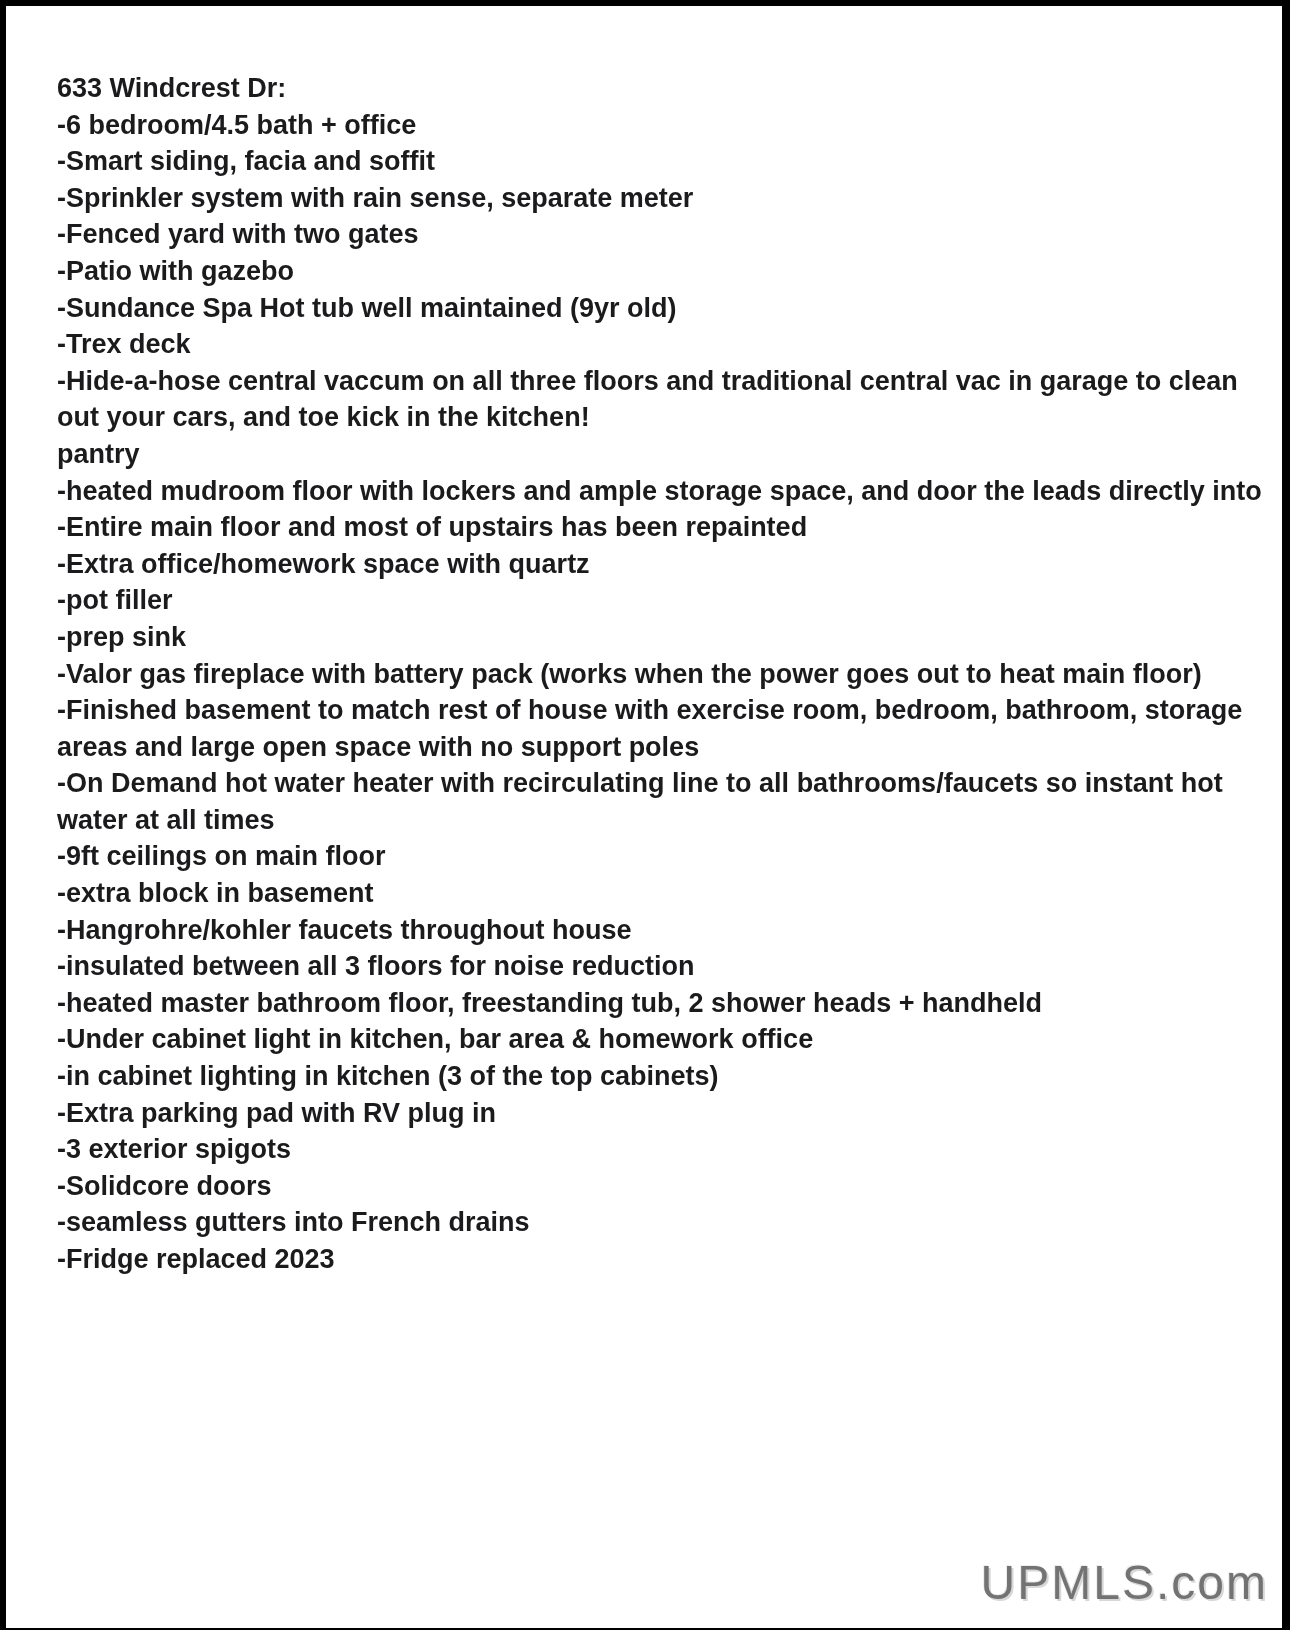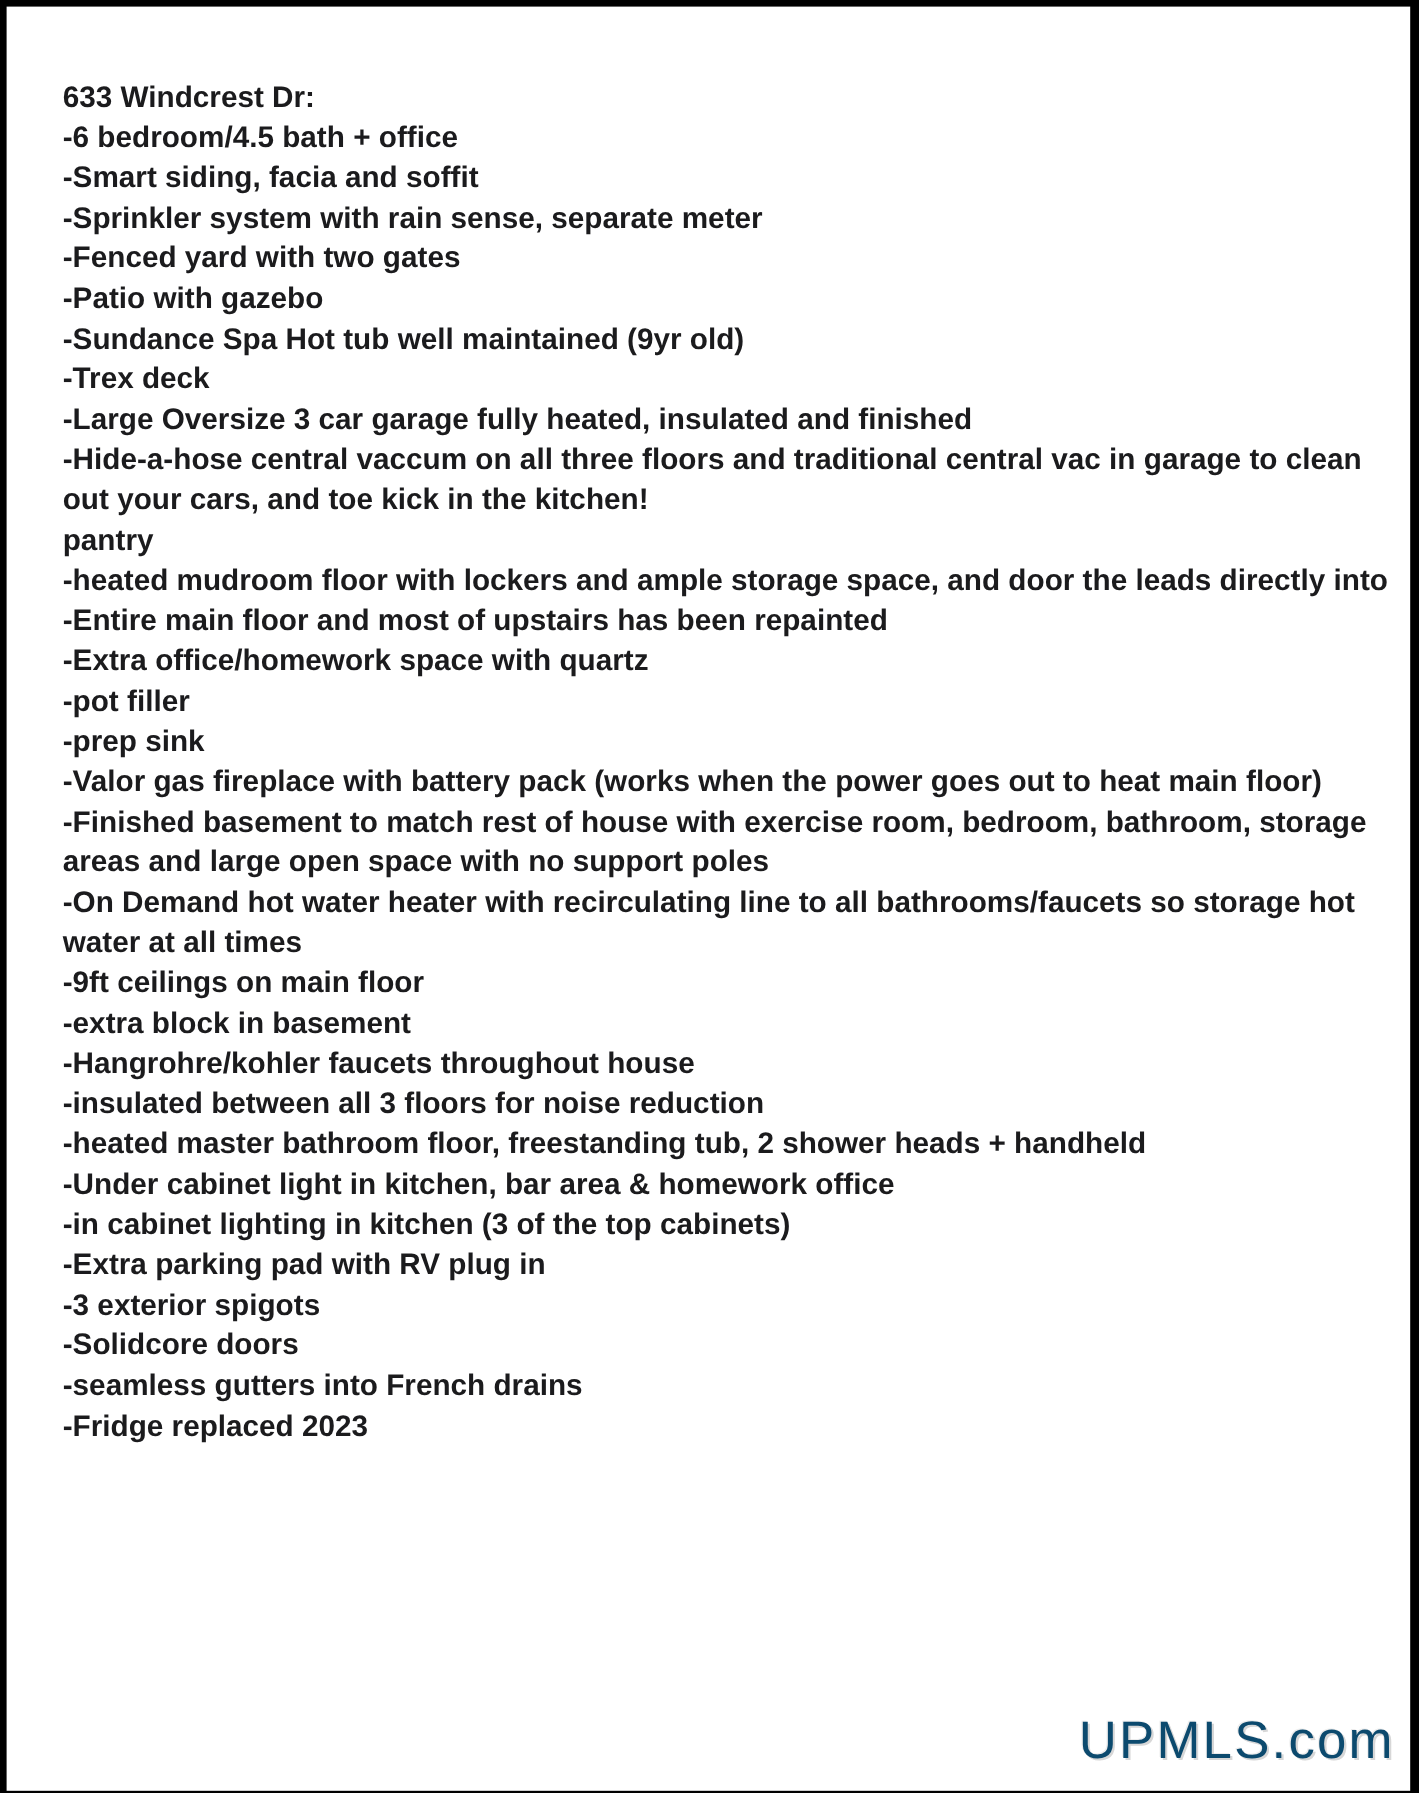"-Large Oversize 3 car garage" div.line { html: <div>-Large Oversize 3 car garage fully heated, insulated and finished</div> -> none }
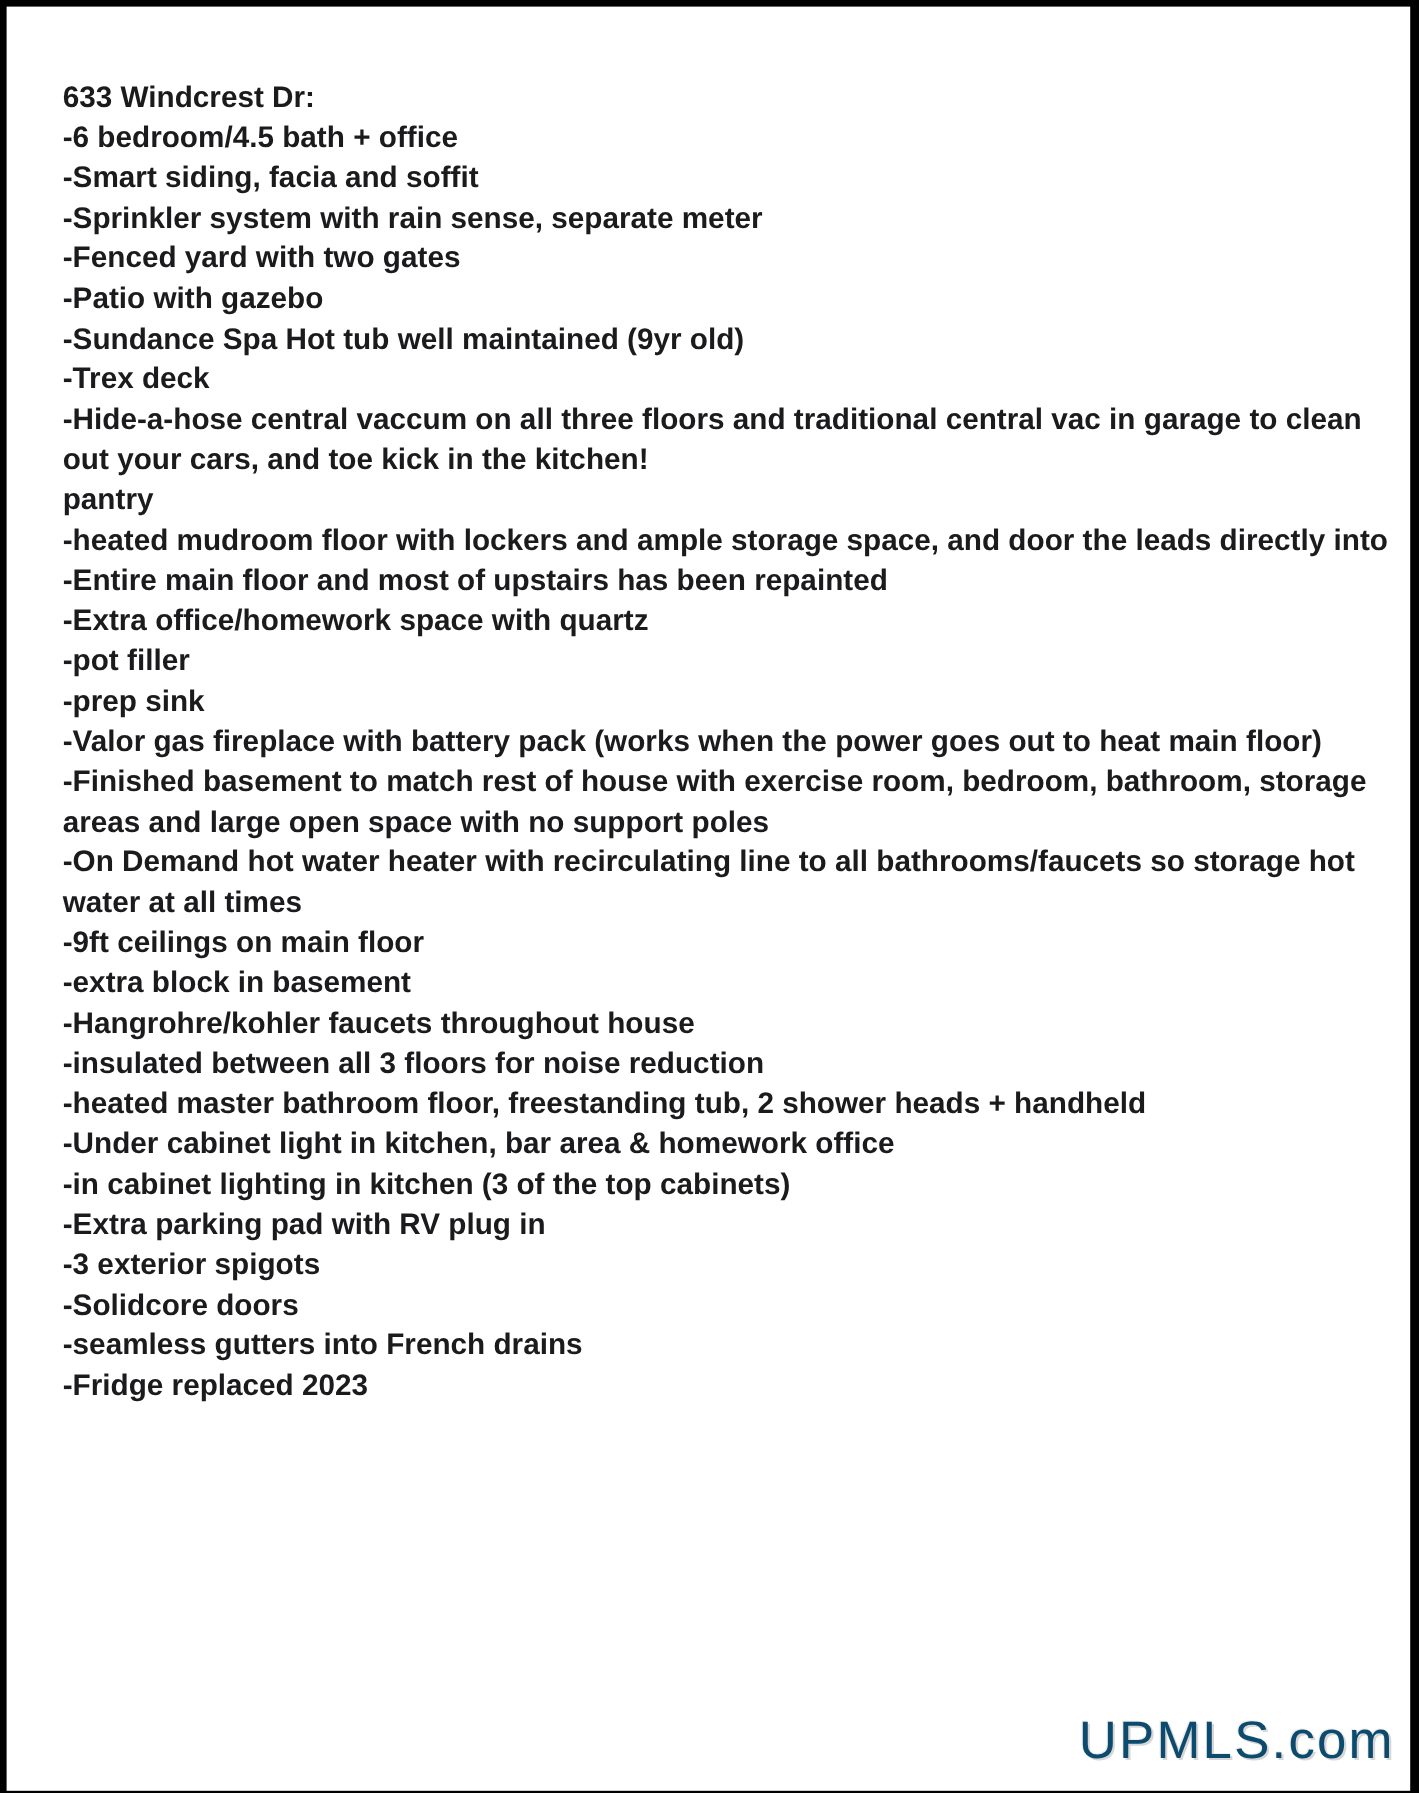"-On Demand hot water heater" div.line { text: storage -> instant }
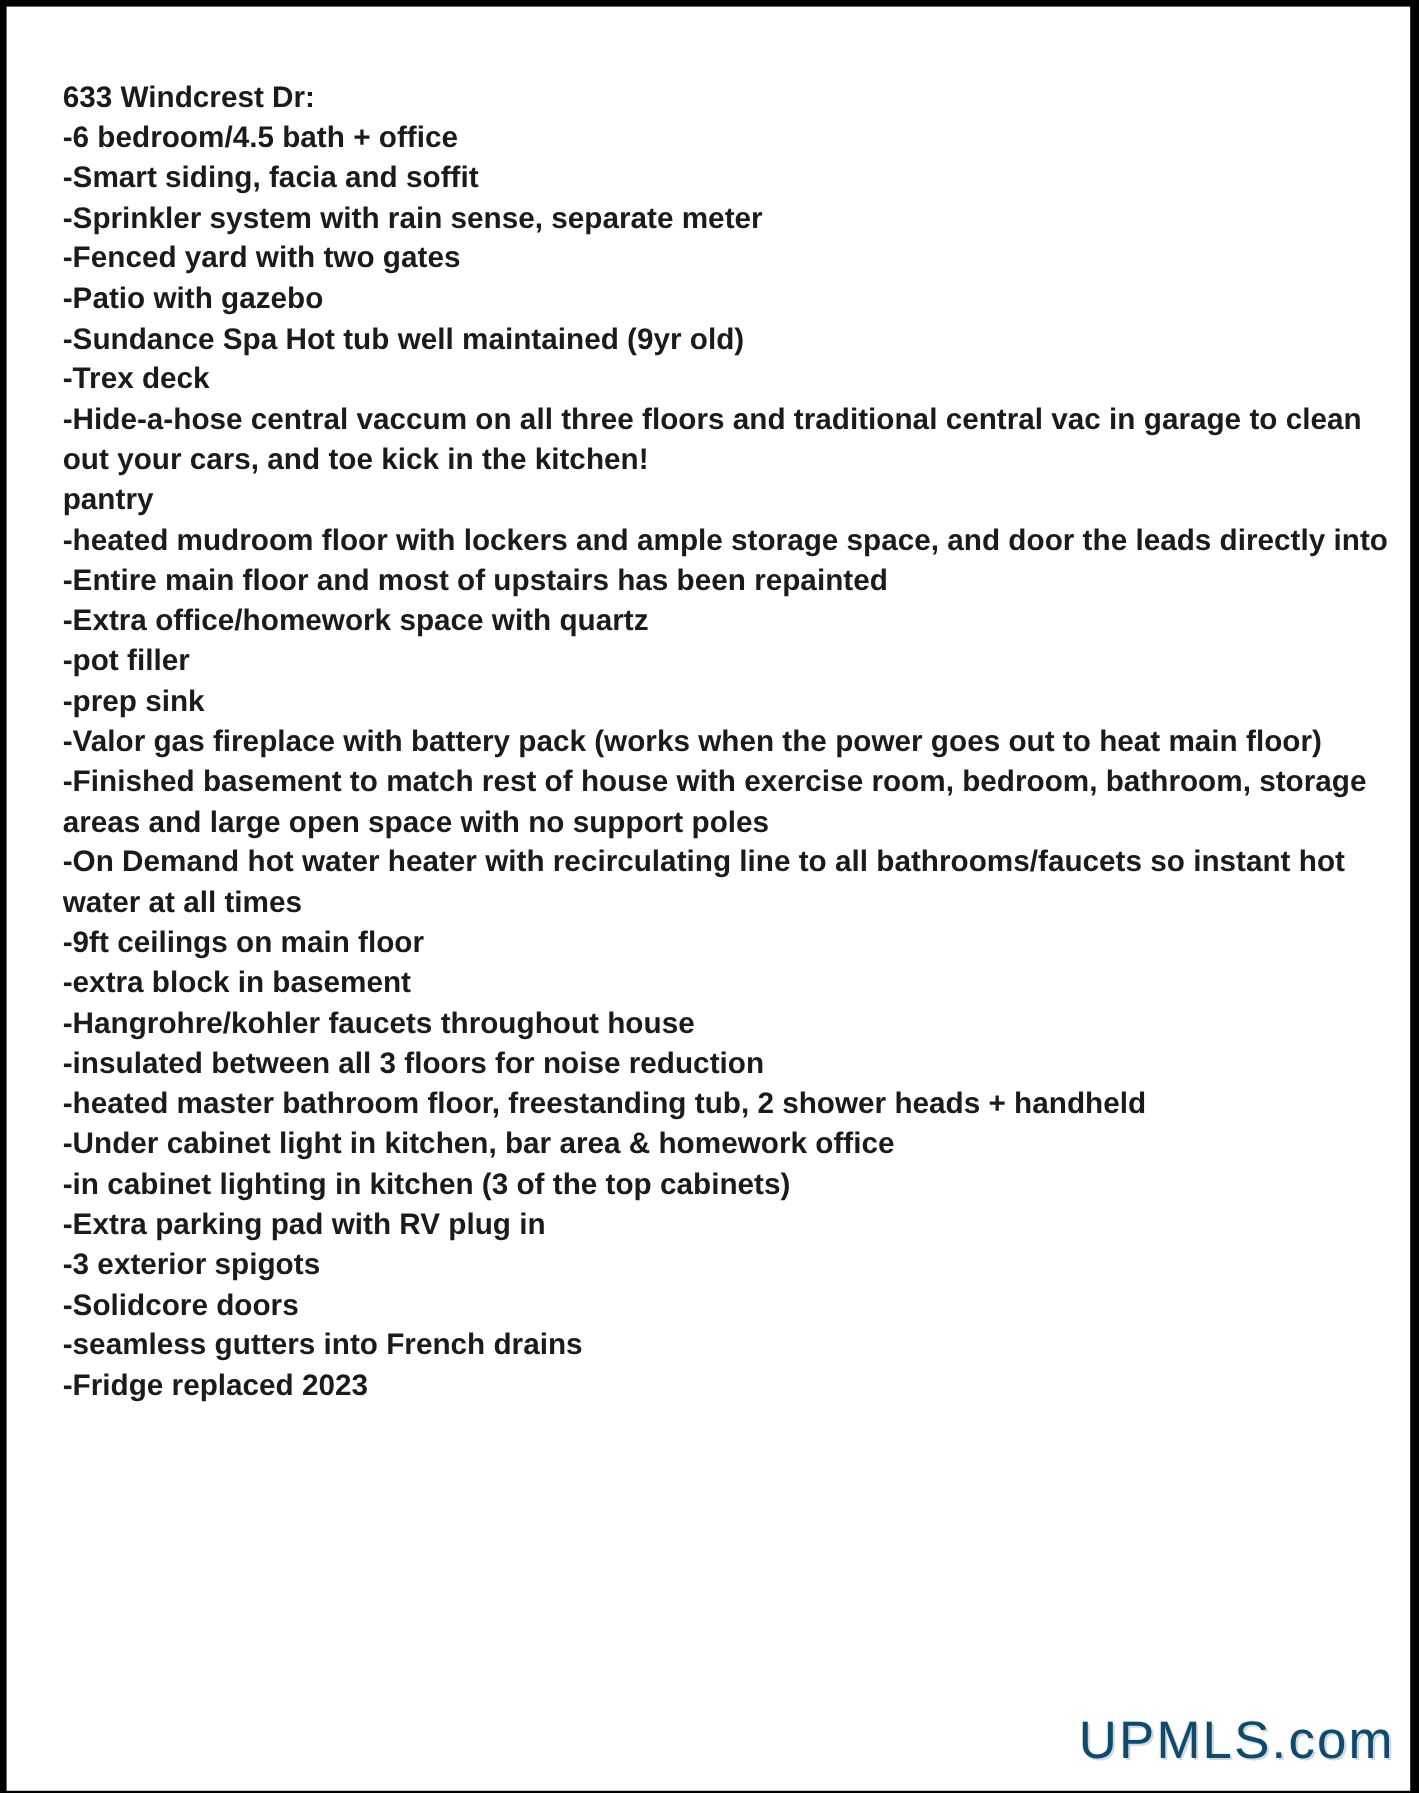"UPMLS.com" .watermark { color: #0c4a6e -> #737373 }
